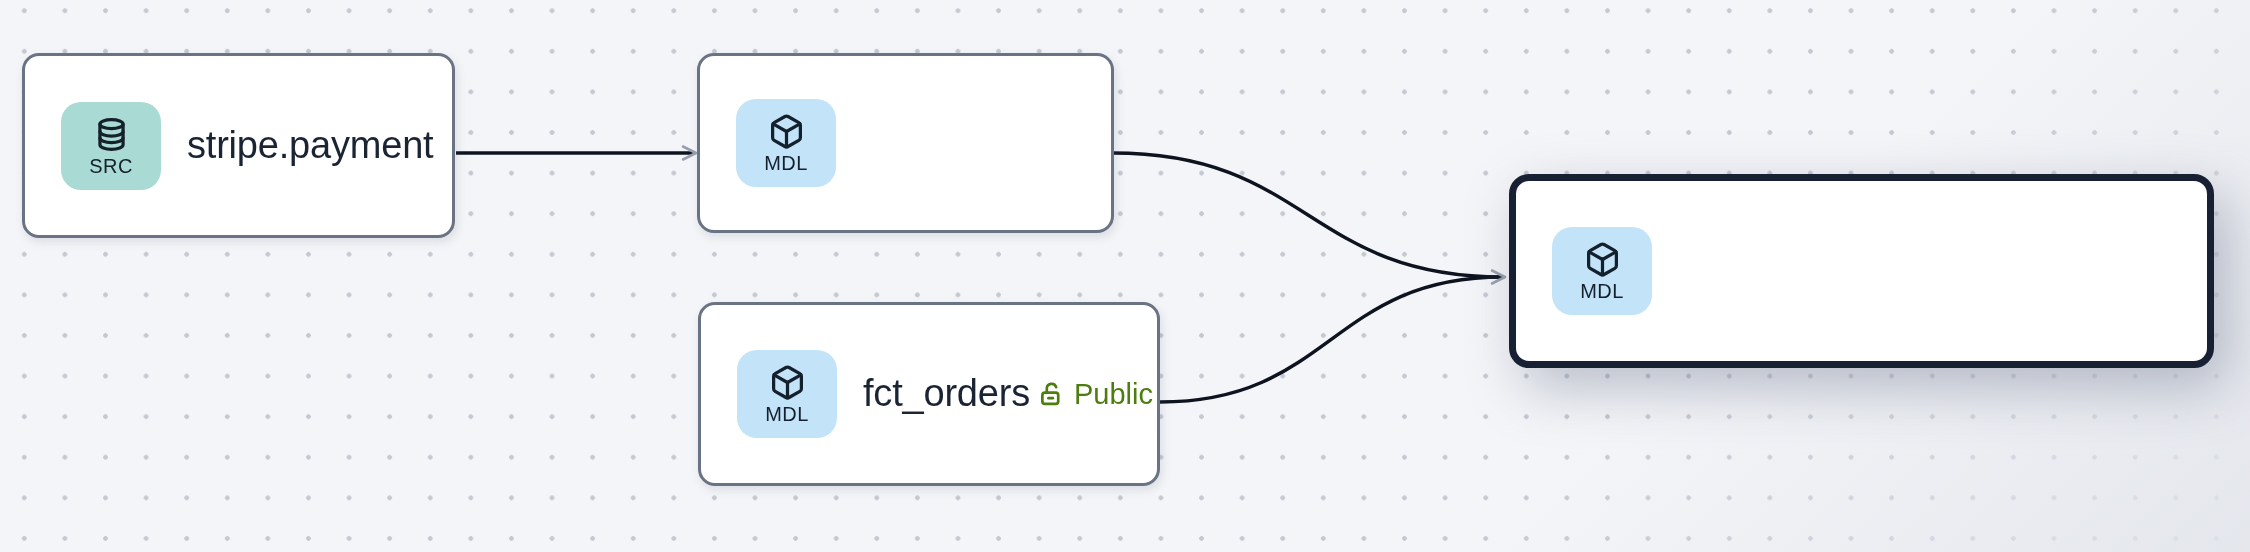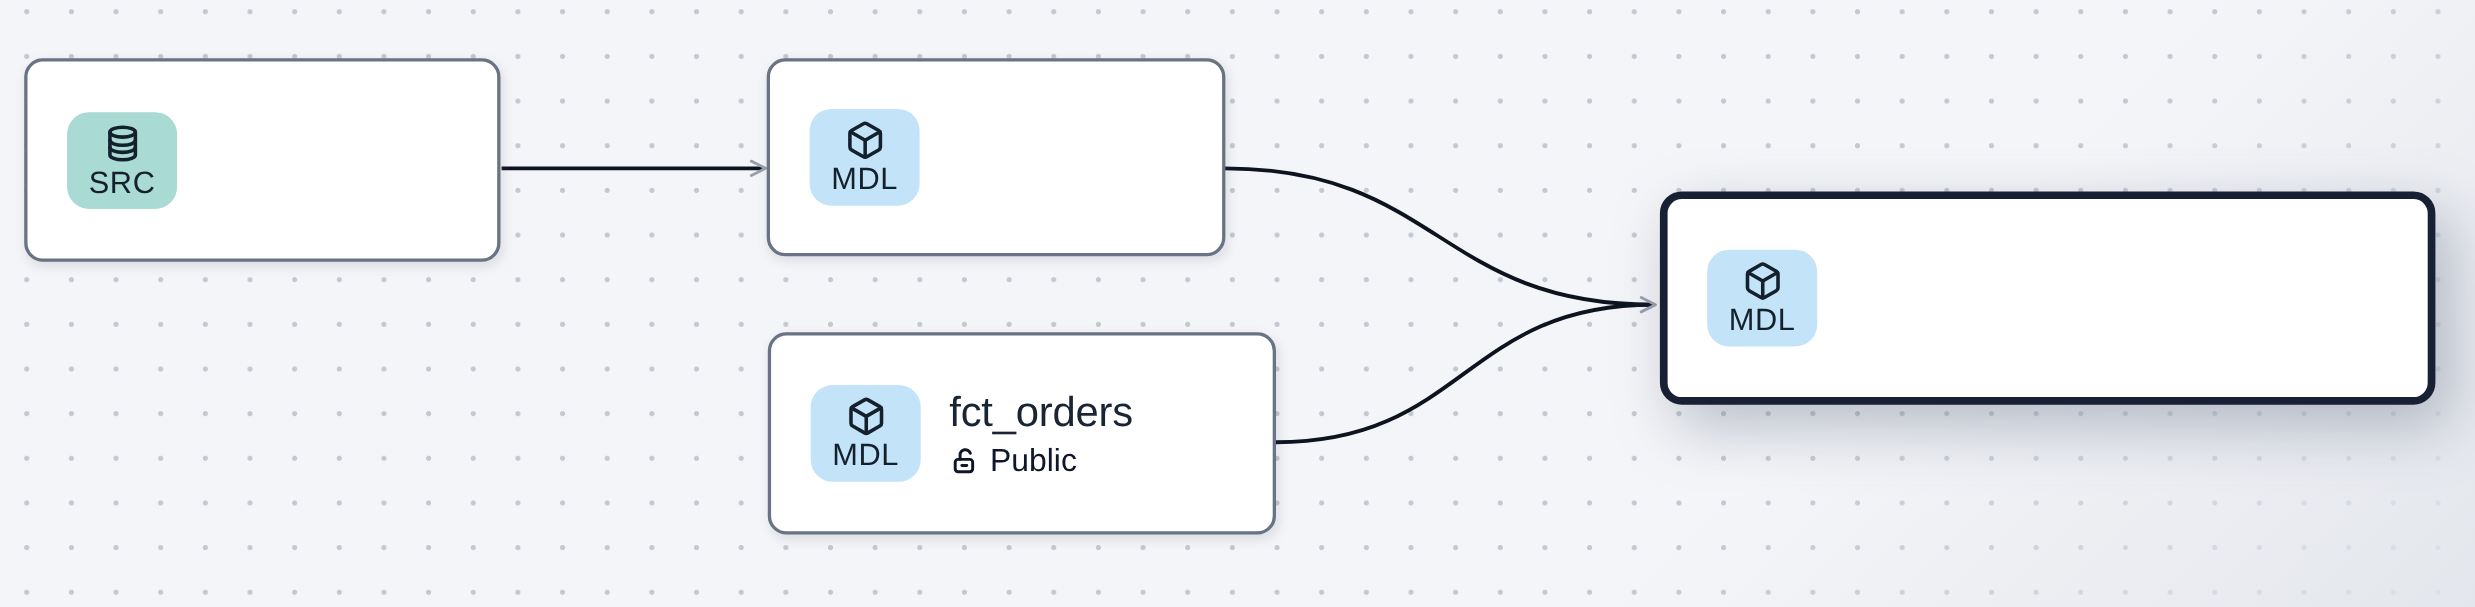"SRC" .badge-label { font-size: 28px -> 20px }
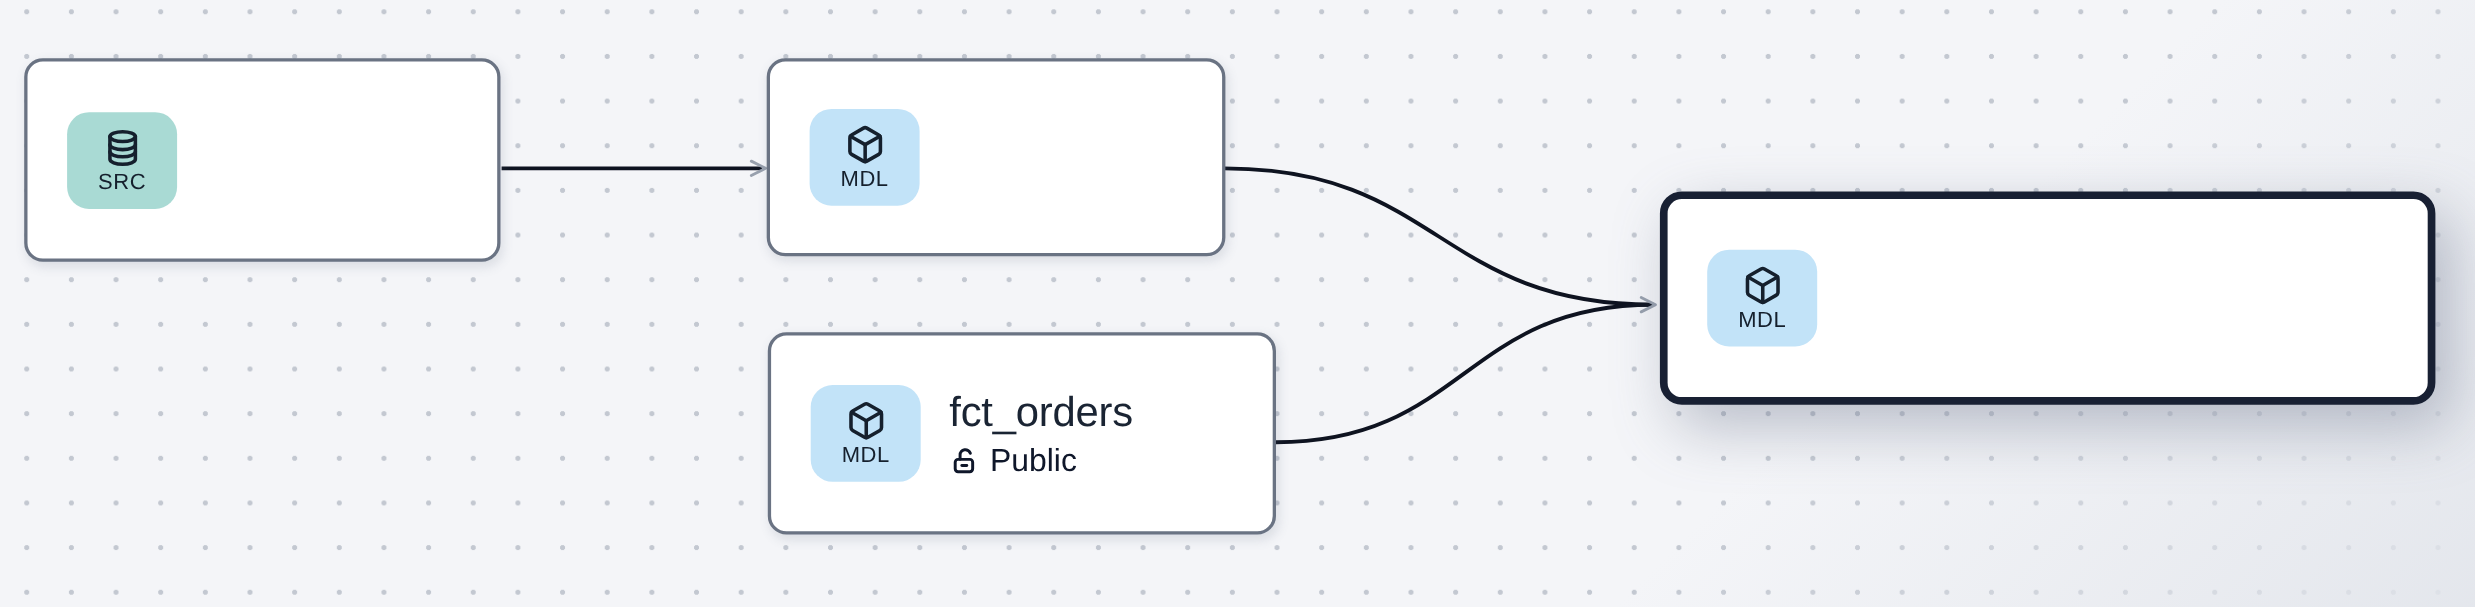"stripe.payment" div.node-label { html: none -> <div>stripe.payment</div> }
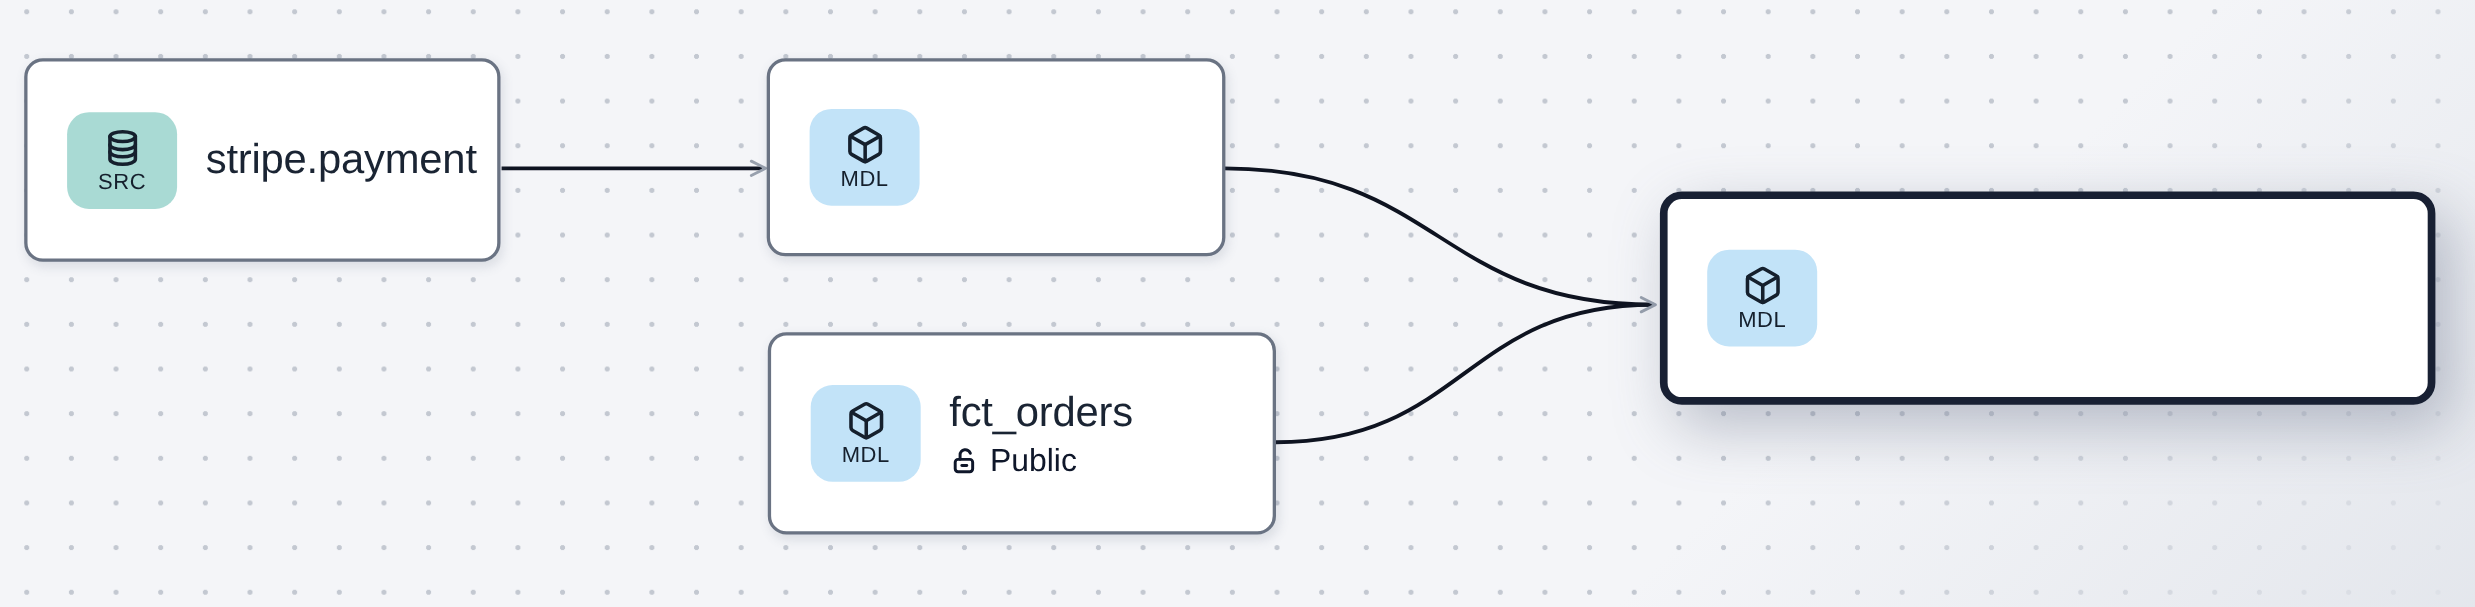"fct_orders" .node-text { flex-direction: column -> row }
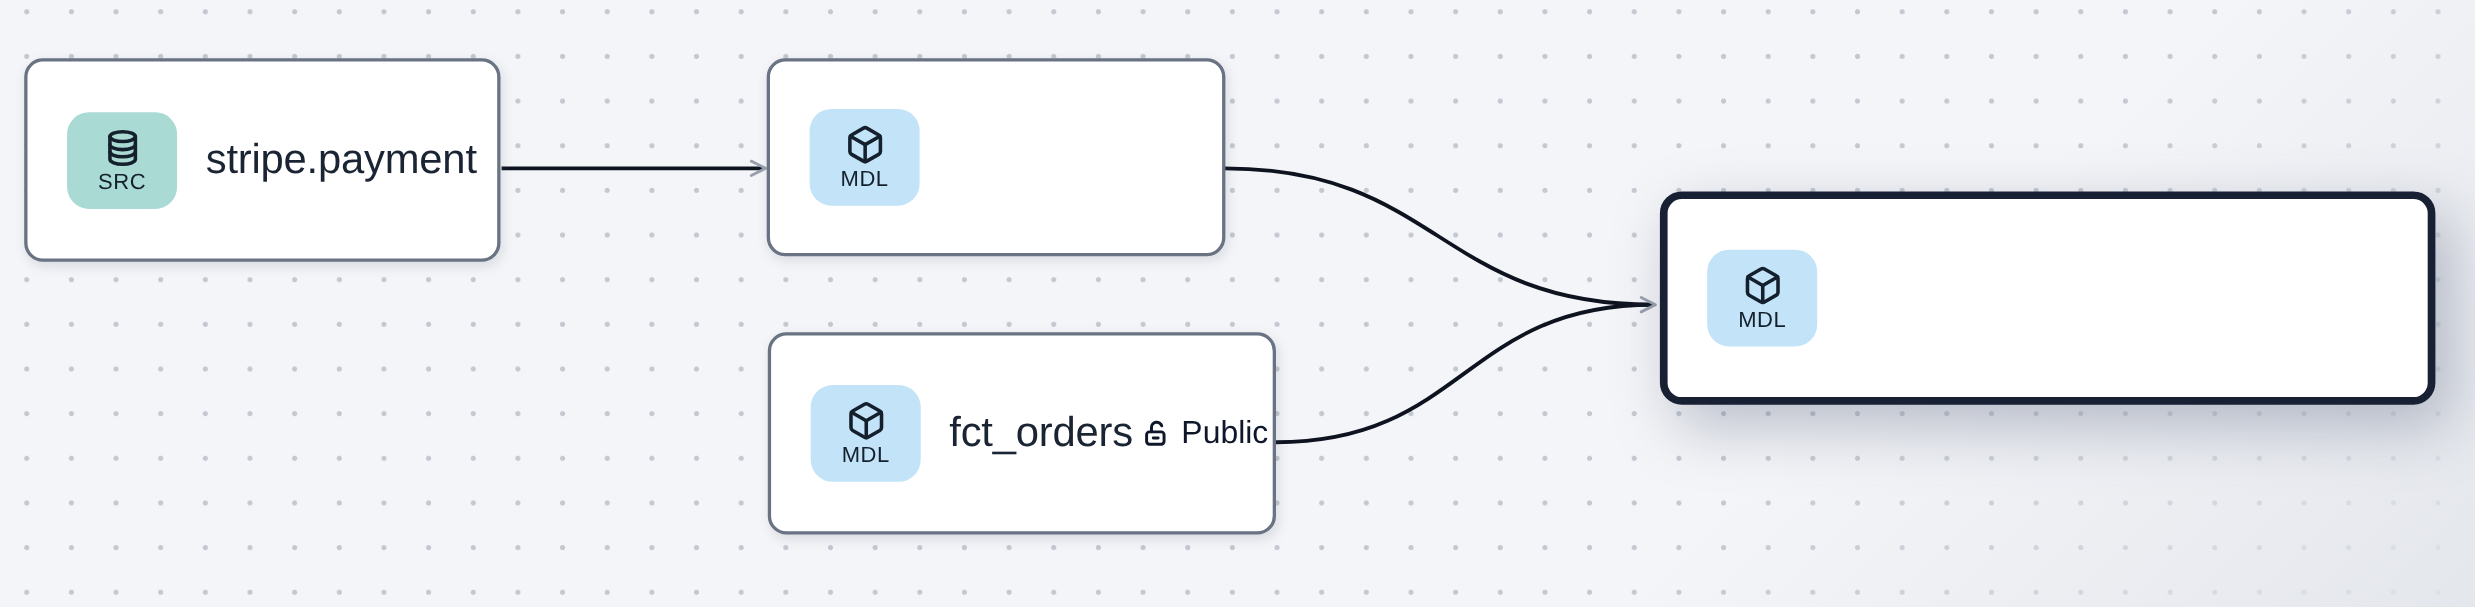"Public" .access-row { color: #0f172a -> #4d7c0f }
